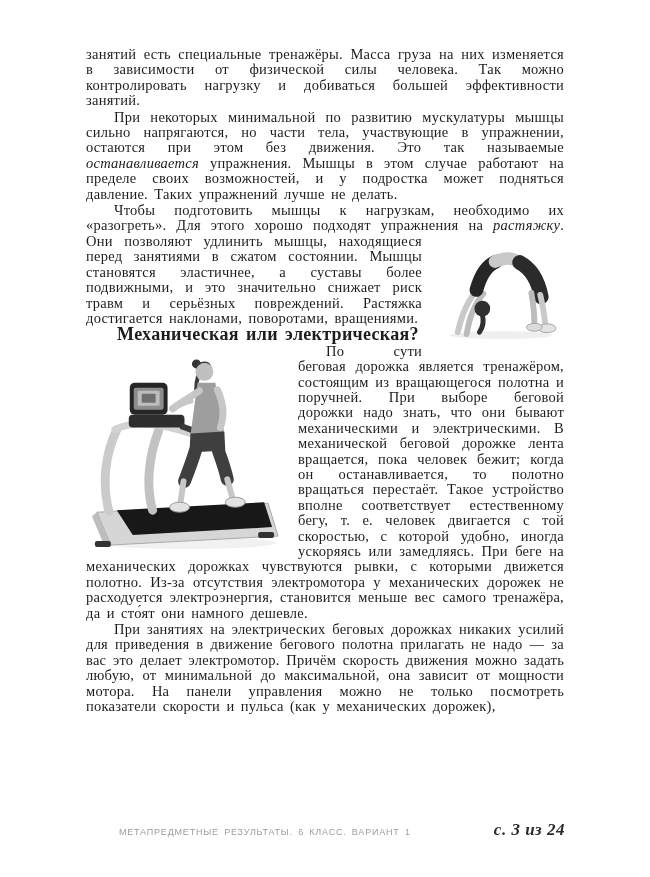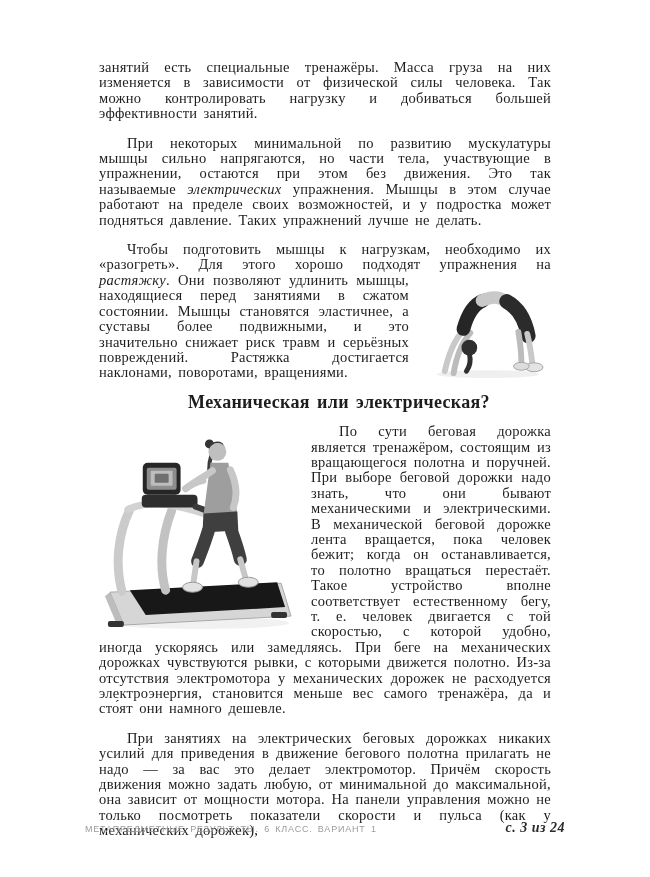"занятий есть специальные тренажёры." .content p { margin: 14px -> 1px }
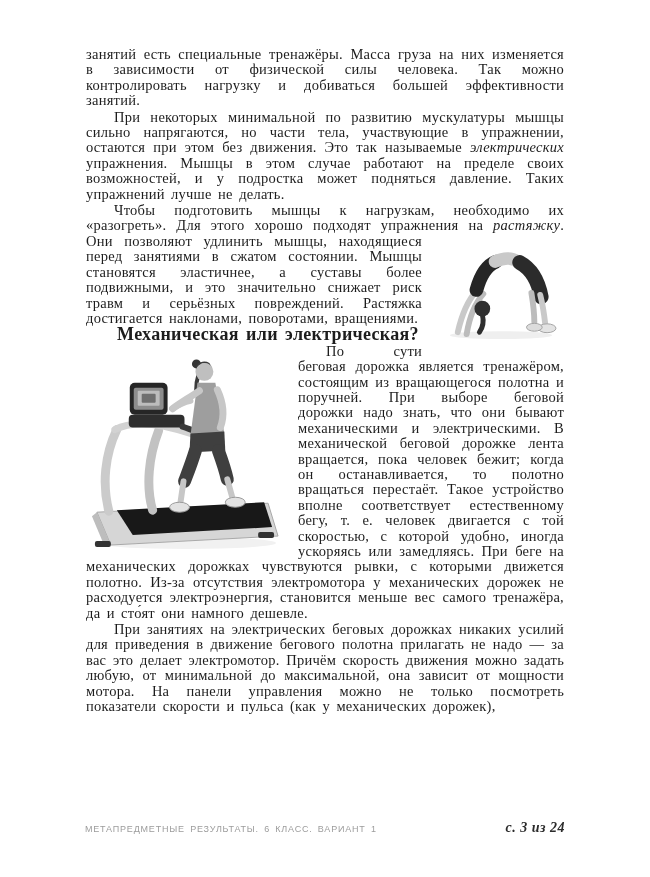"электрических" em { text: электрических -> останавливается }
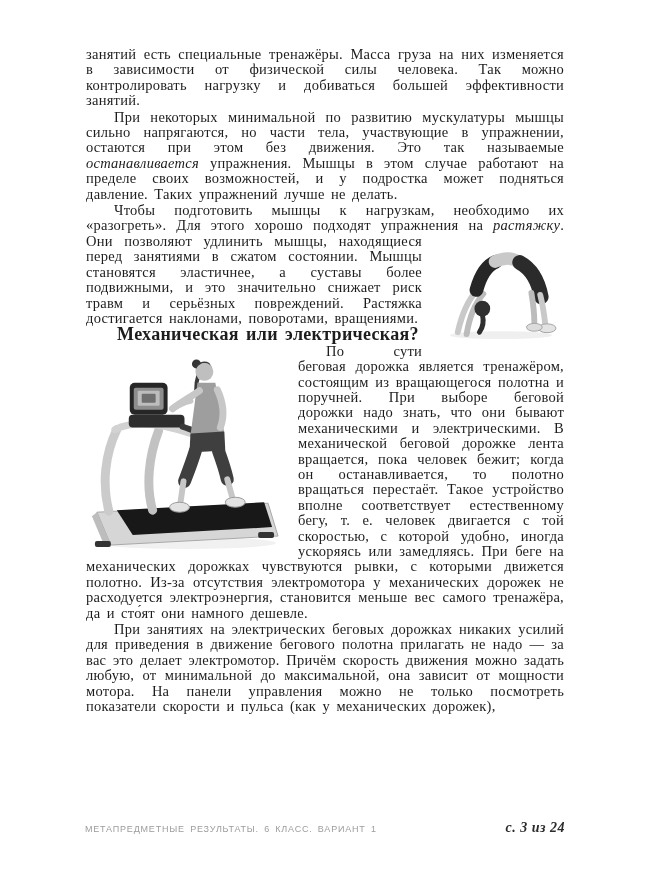"МЕТАПРЕДМЕТНЫЕ РЕЗУЛЬТАТЫ. 6 КЛАСС." .footer-left { margin-left: none -> 34px }
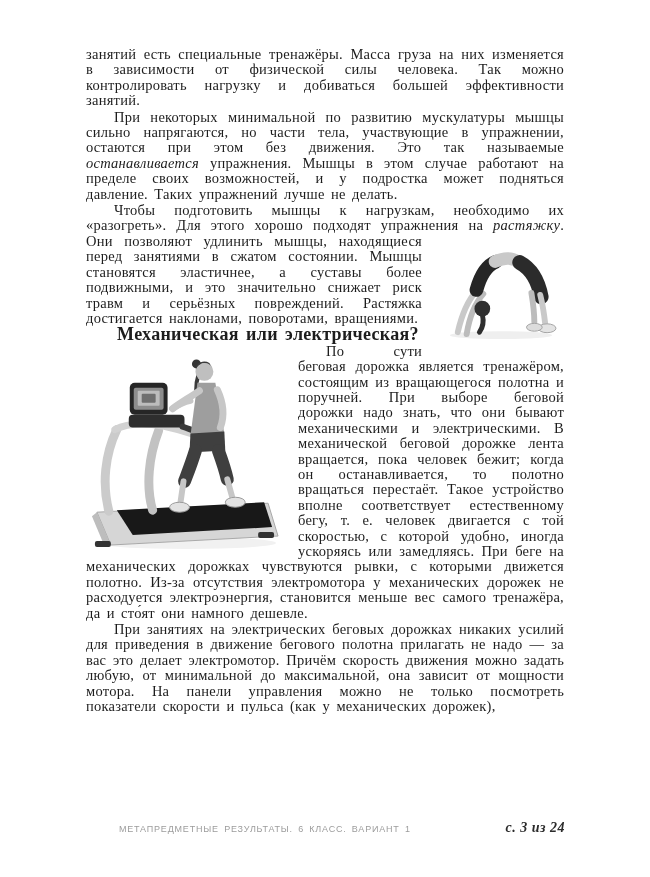"с. 3 из 24" .footer-right { font-size: 14px -> 17px }
